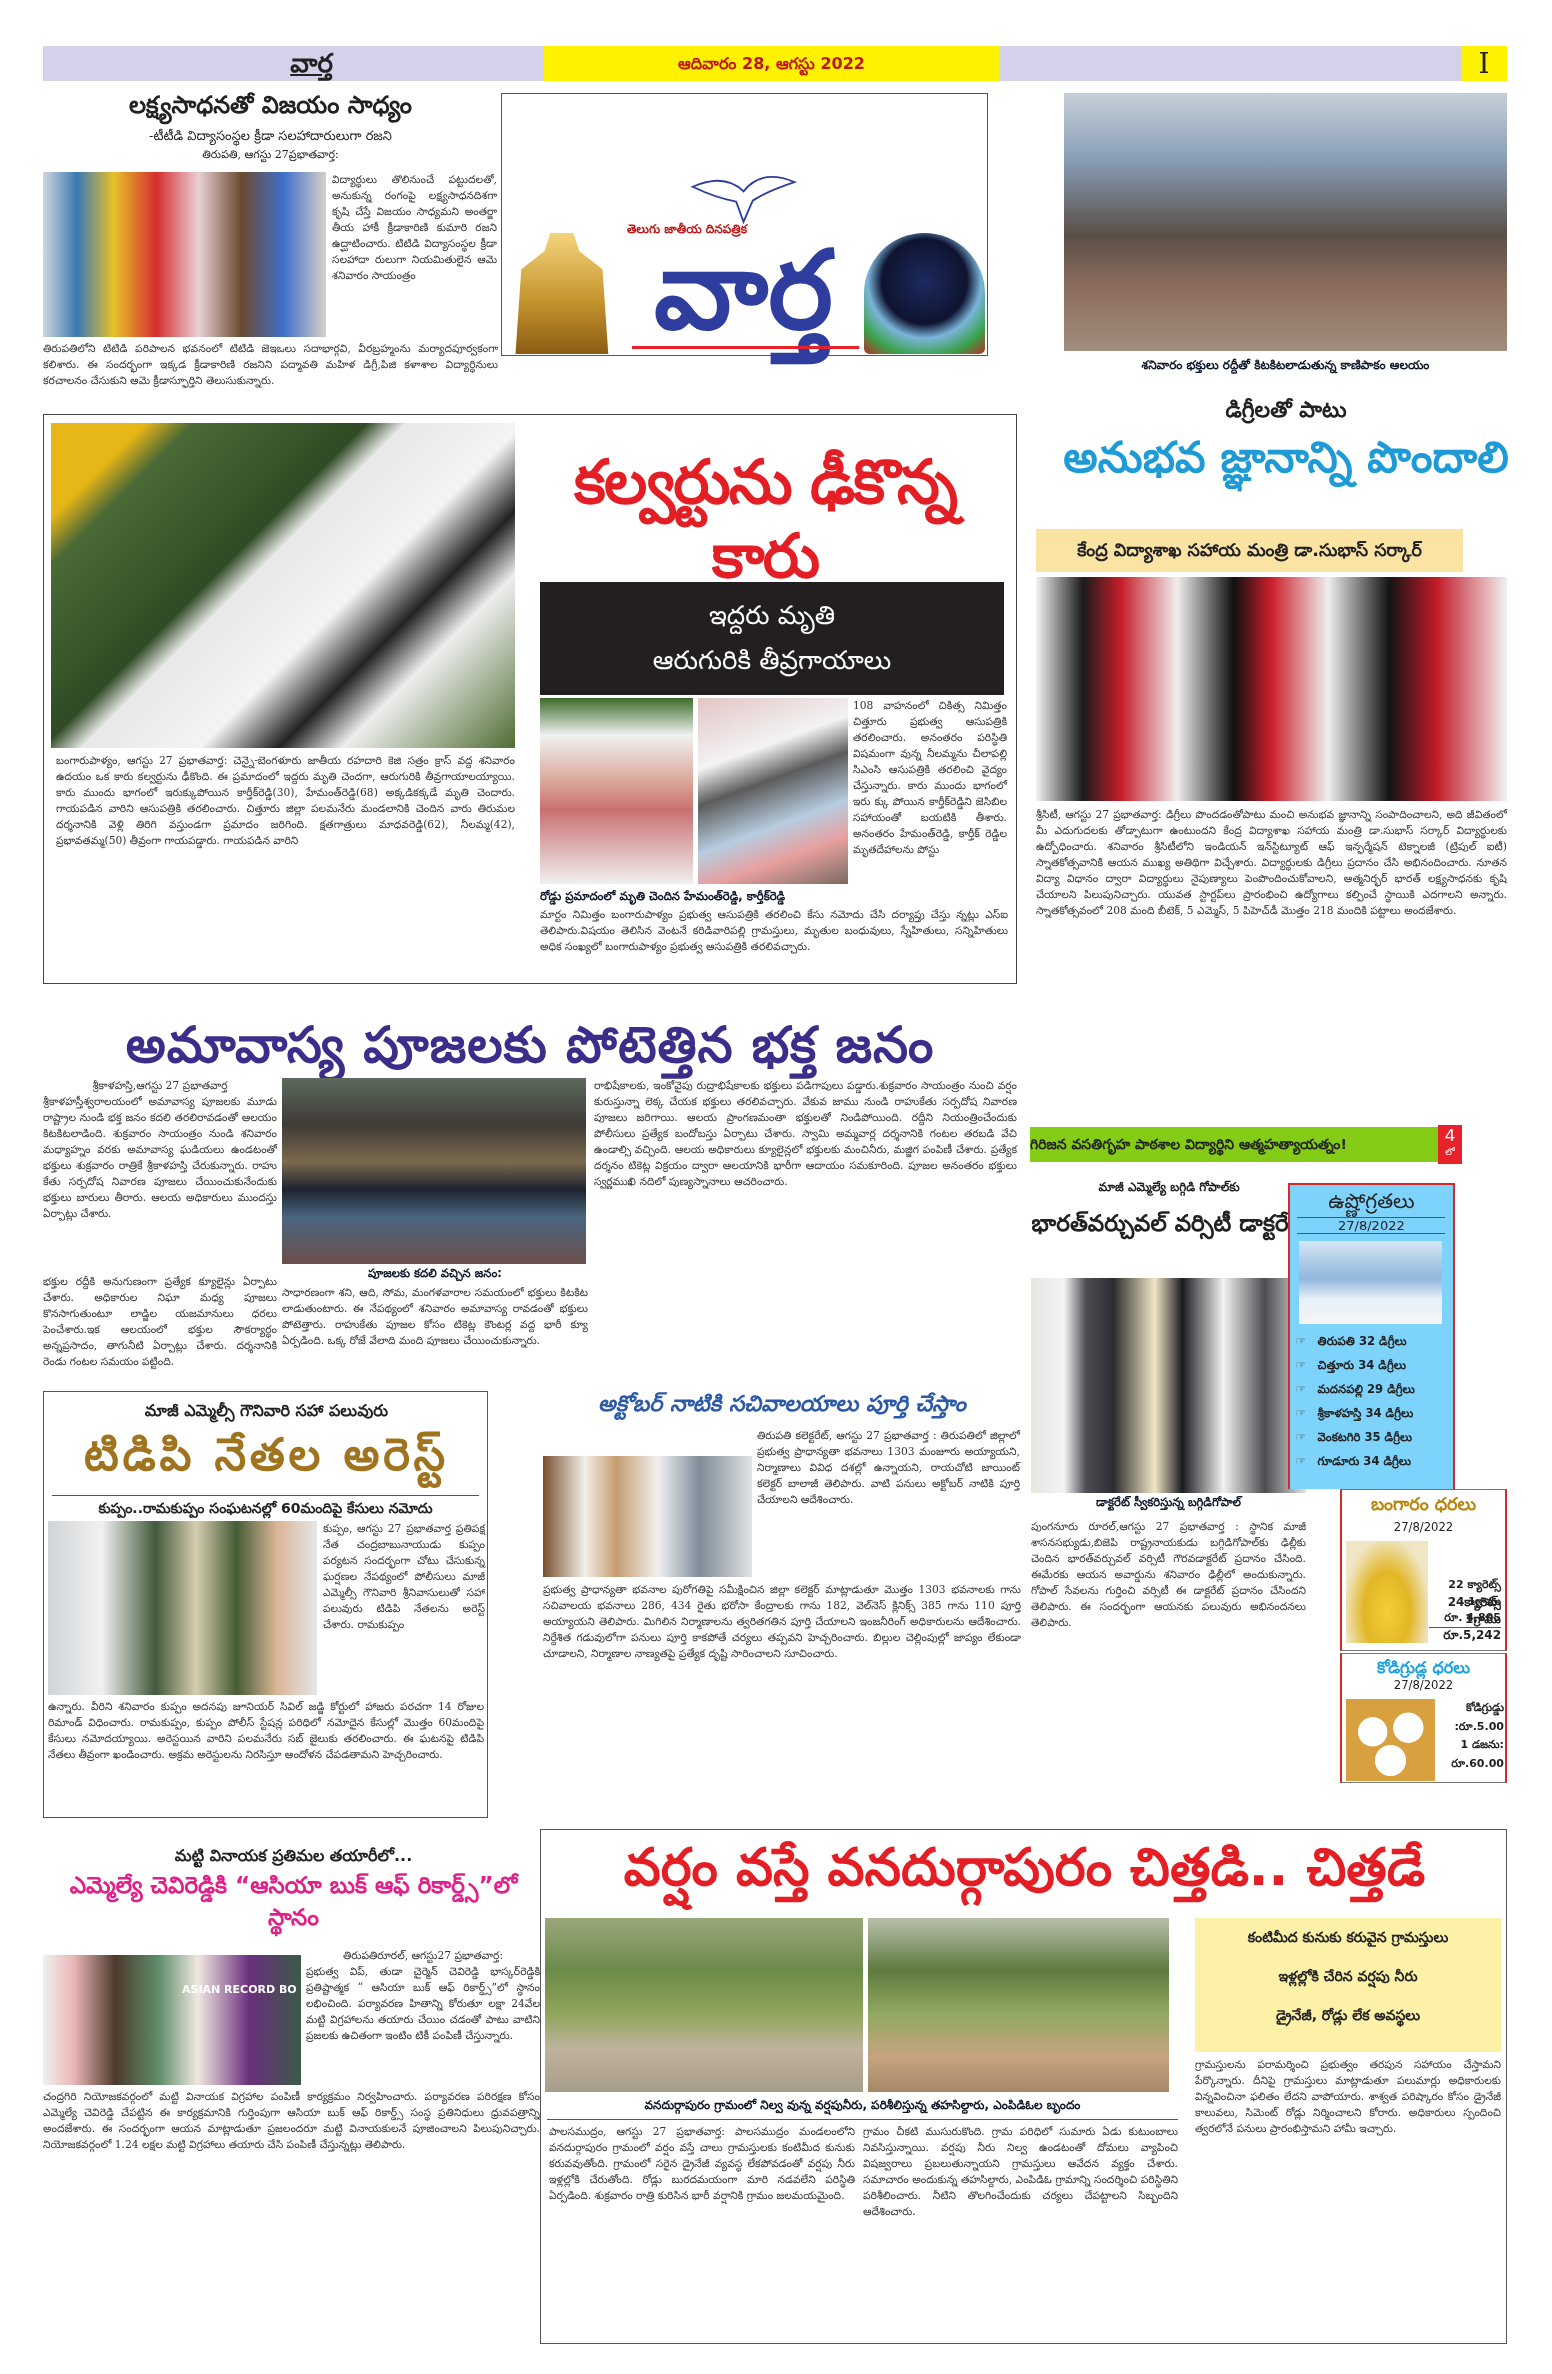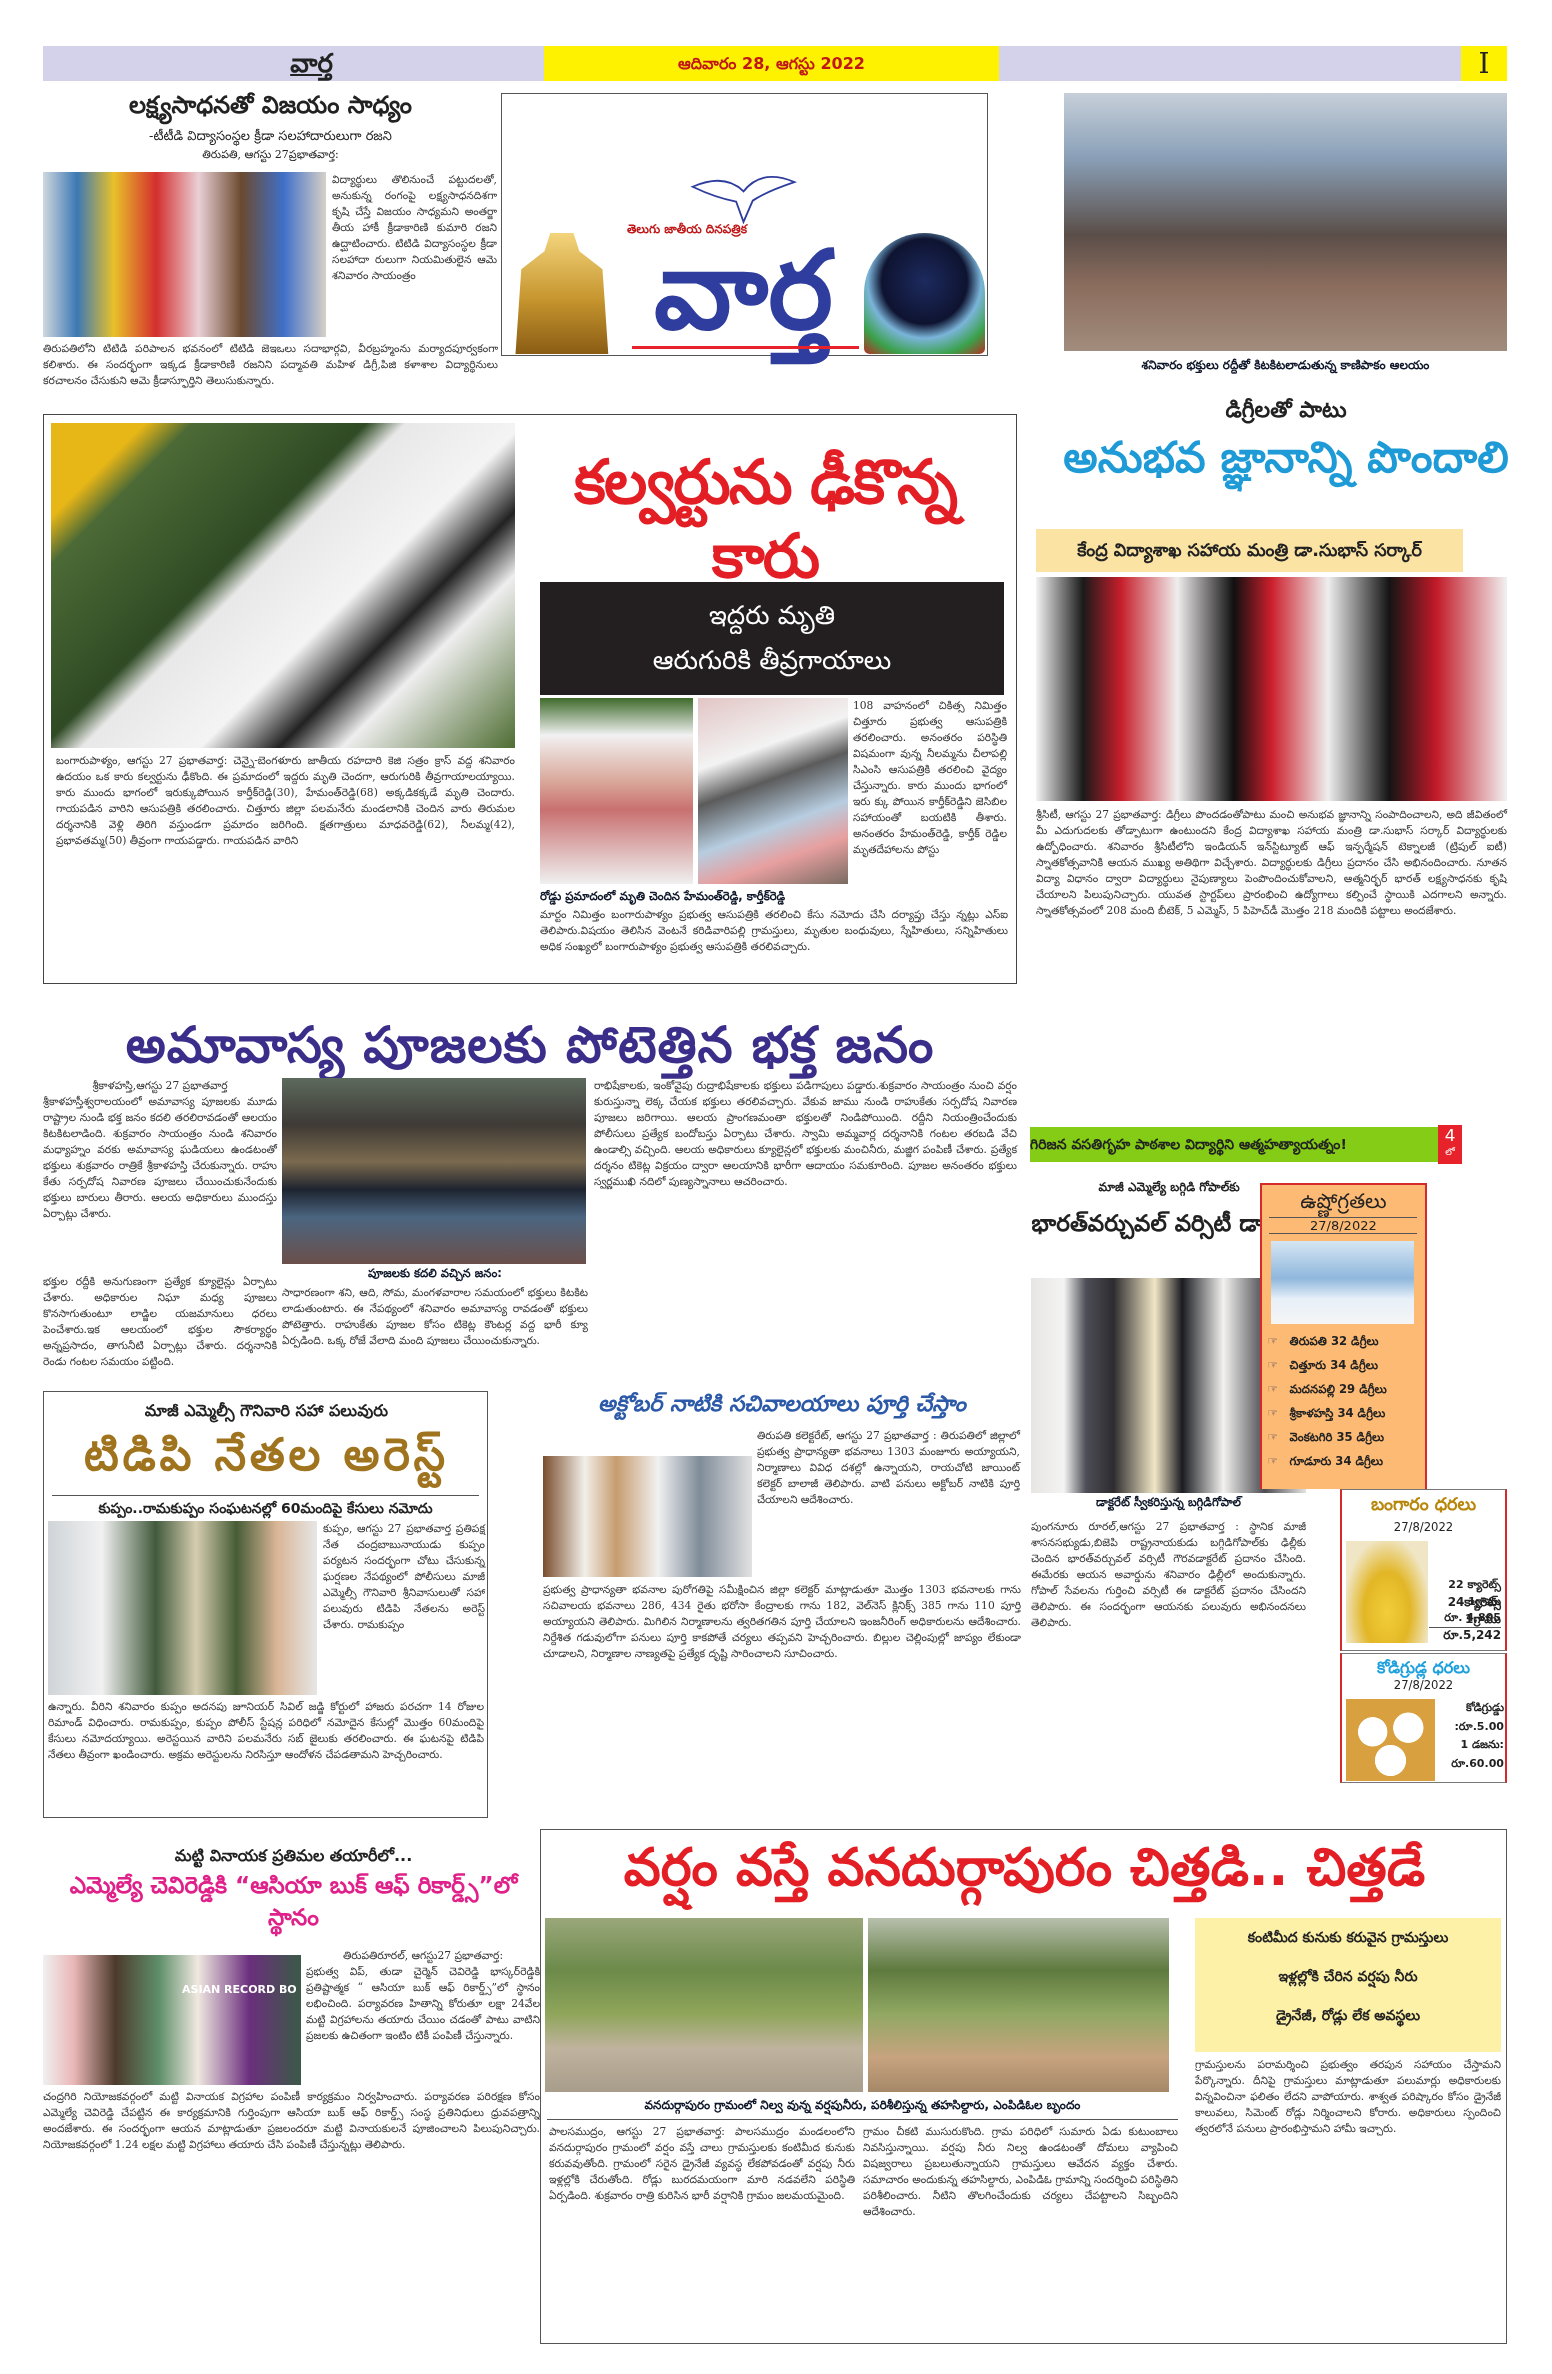"ఉష్ణోగ్రతలు" #weather { background: #fdba74 -> #7dd3fc; left: 1260px -> 1288px }
